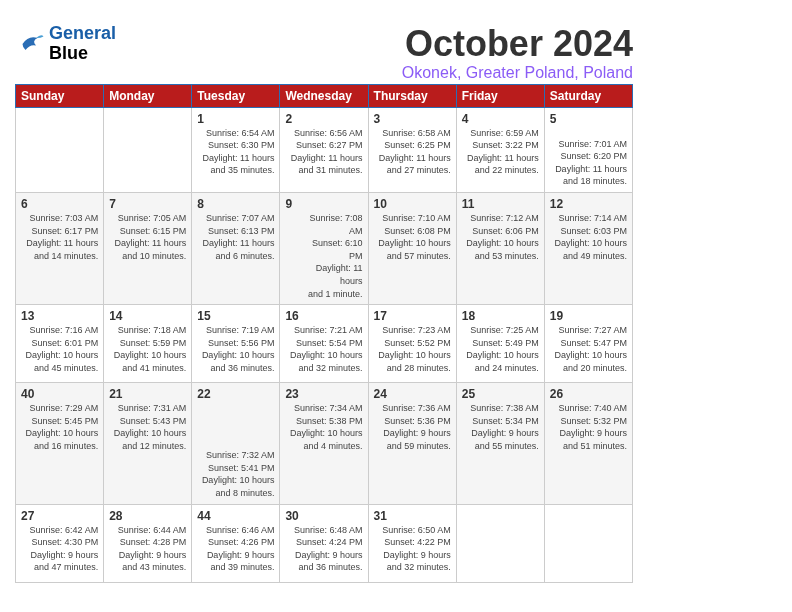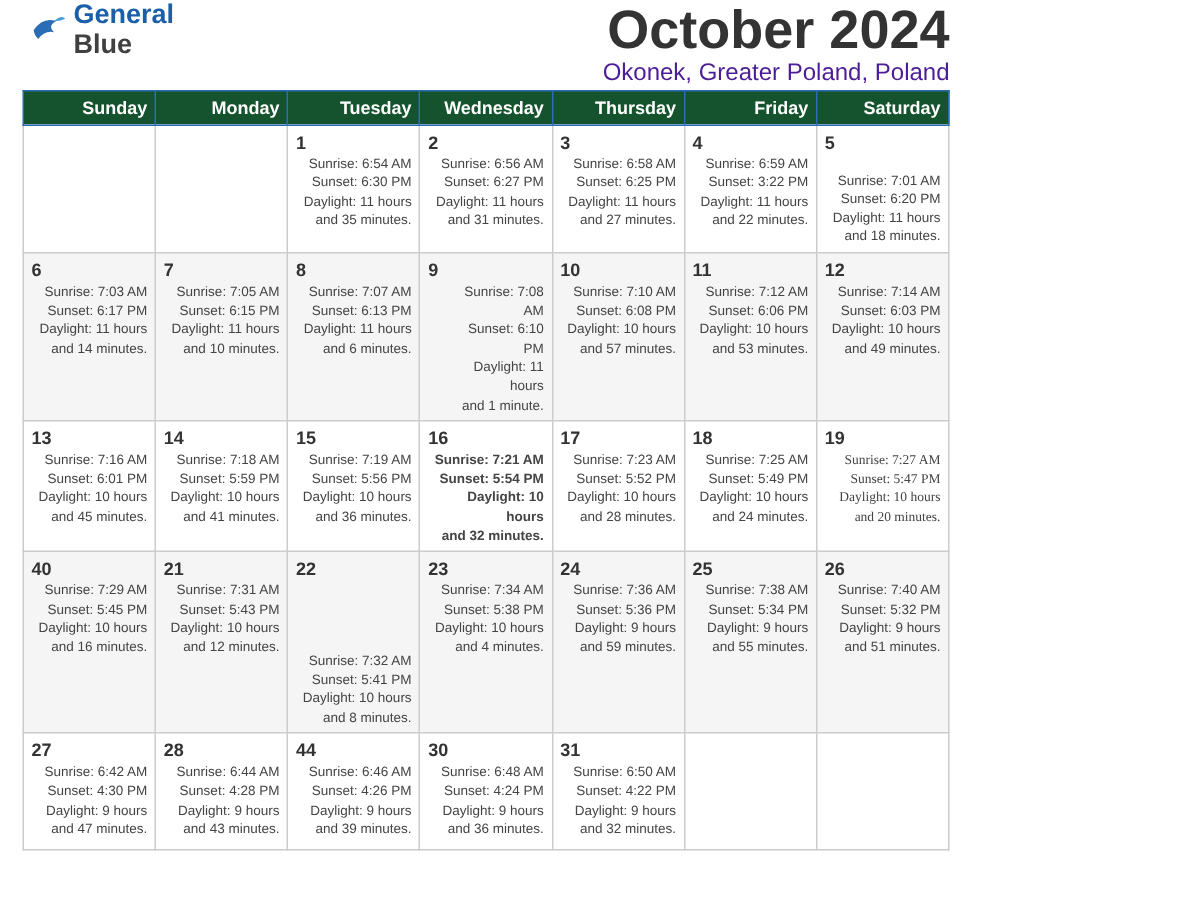"General" .container { padding: 0 15px -> 24px 15px }
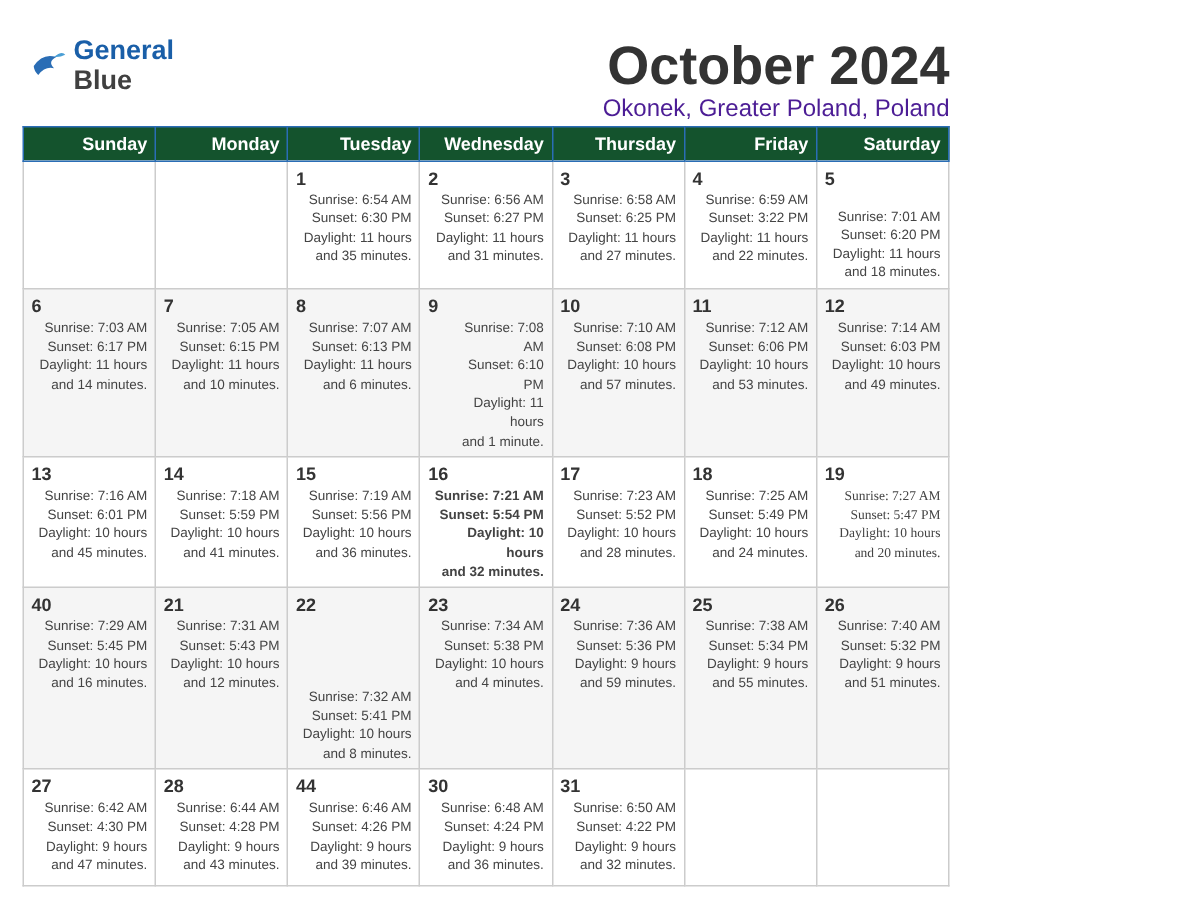"Blue" div { color: #404040 -> #000000 }
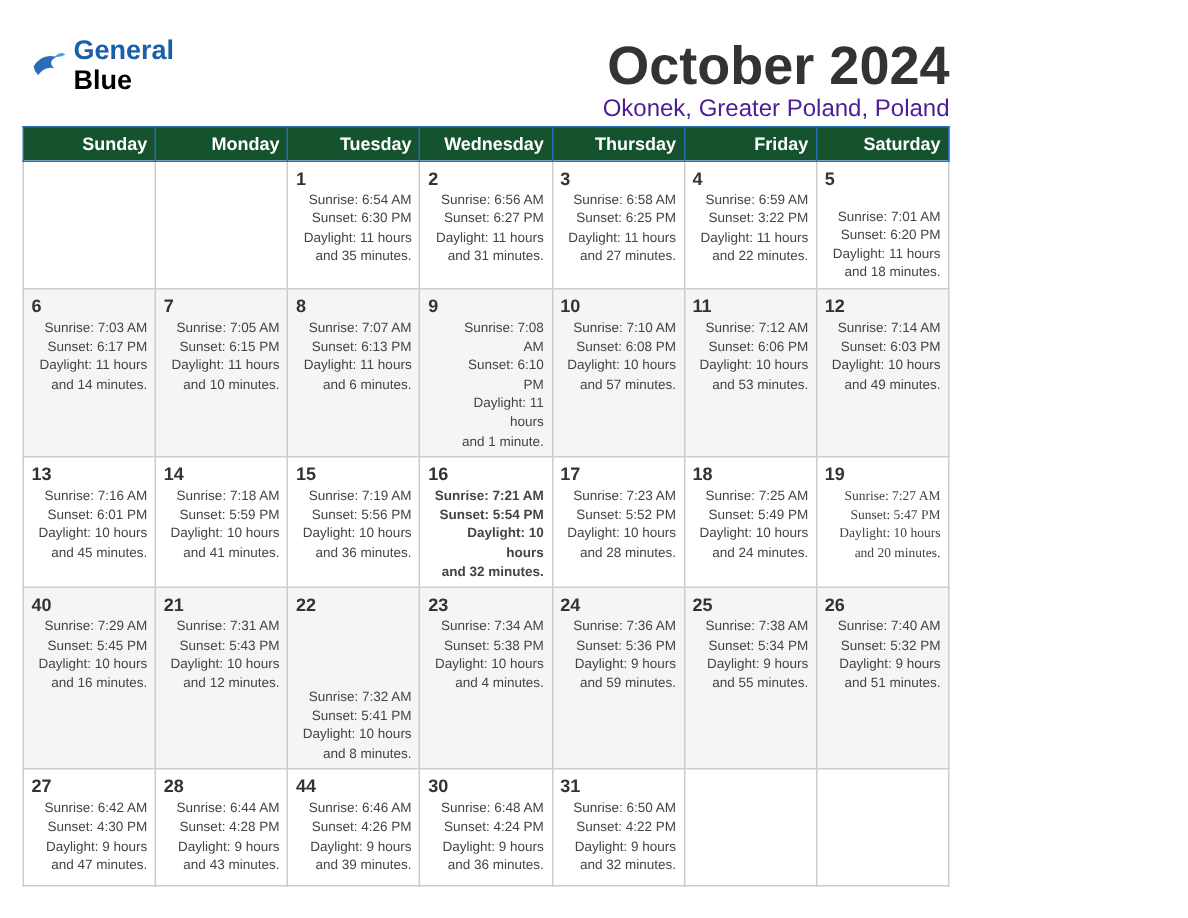"Okonek, Greater Poland, Poland" .location-title { color: #4c1d95 -> #8b5cf6 }
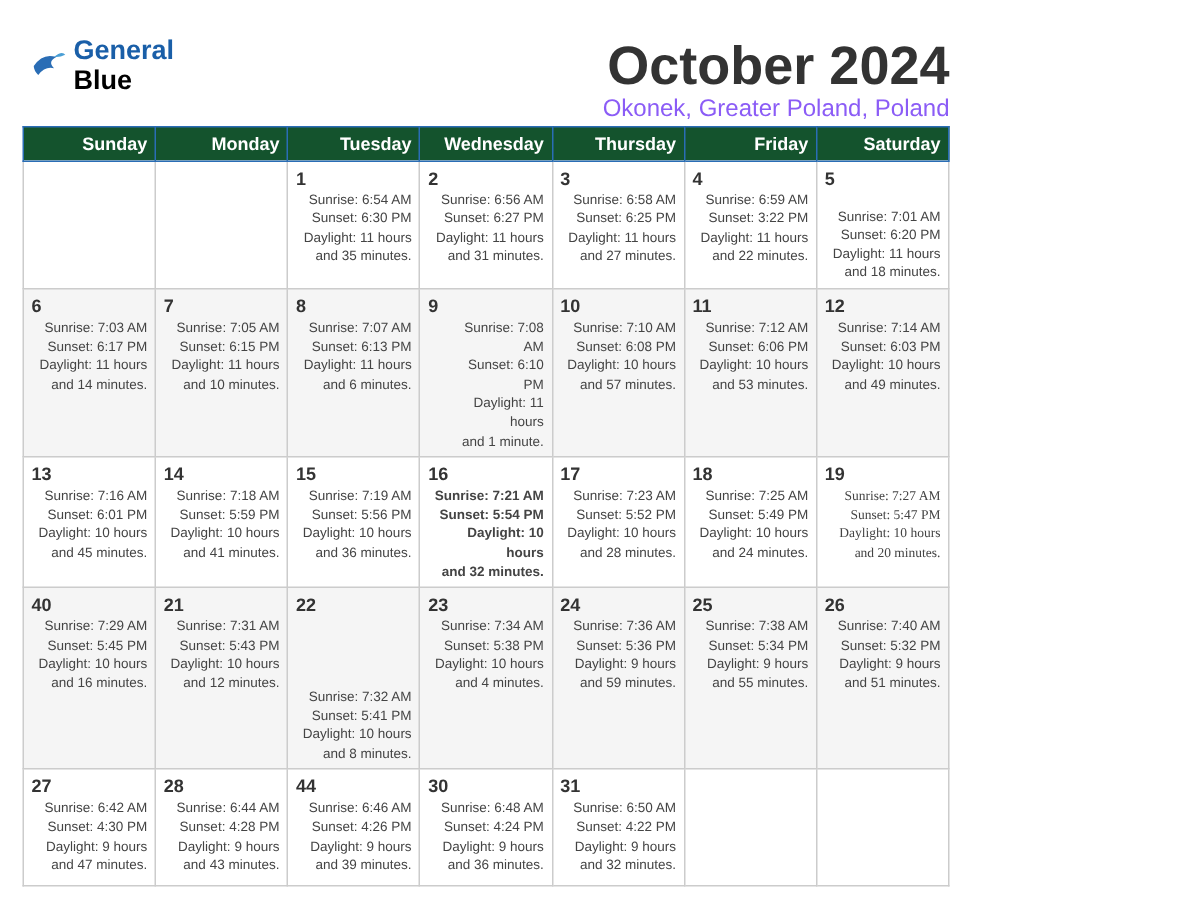"Sunday" .calendar-table th { background-color: #14532d -> #b91c1c; text-align: right -> left }
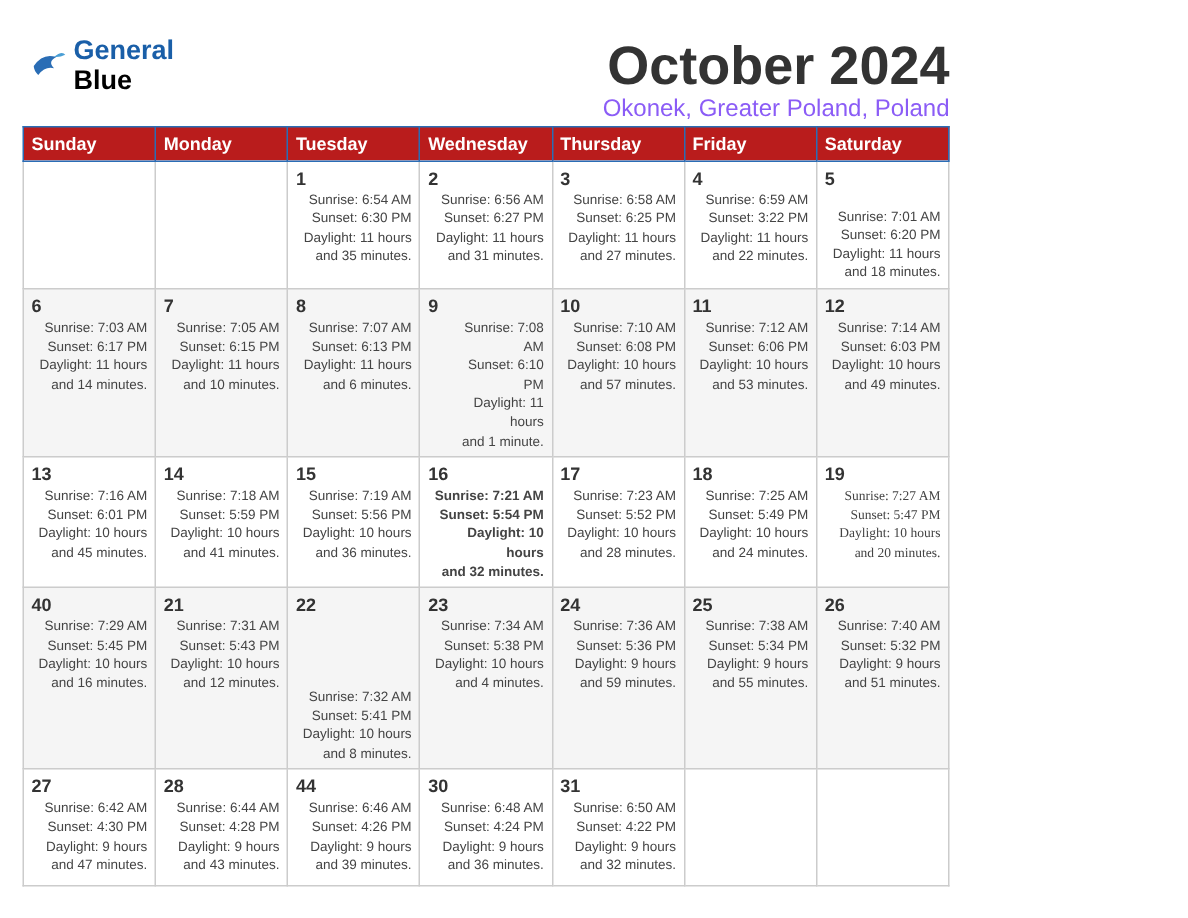"Sunrise: 7:21 AM" div.day-info { font-weight: bold -> none }
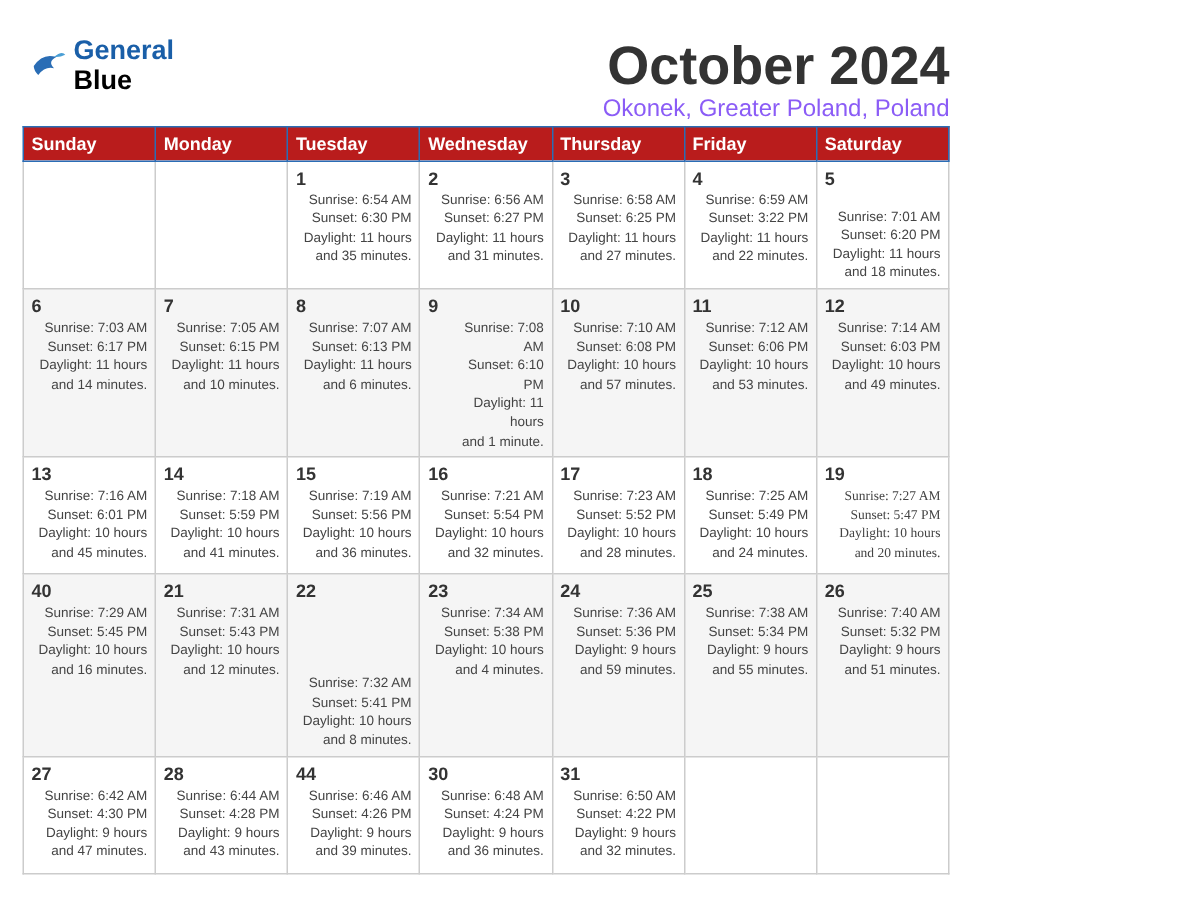"Sunrise: 7:27 AM" div.day-info { font-family: Liberation Serif, serif -> none }
